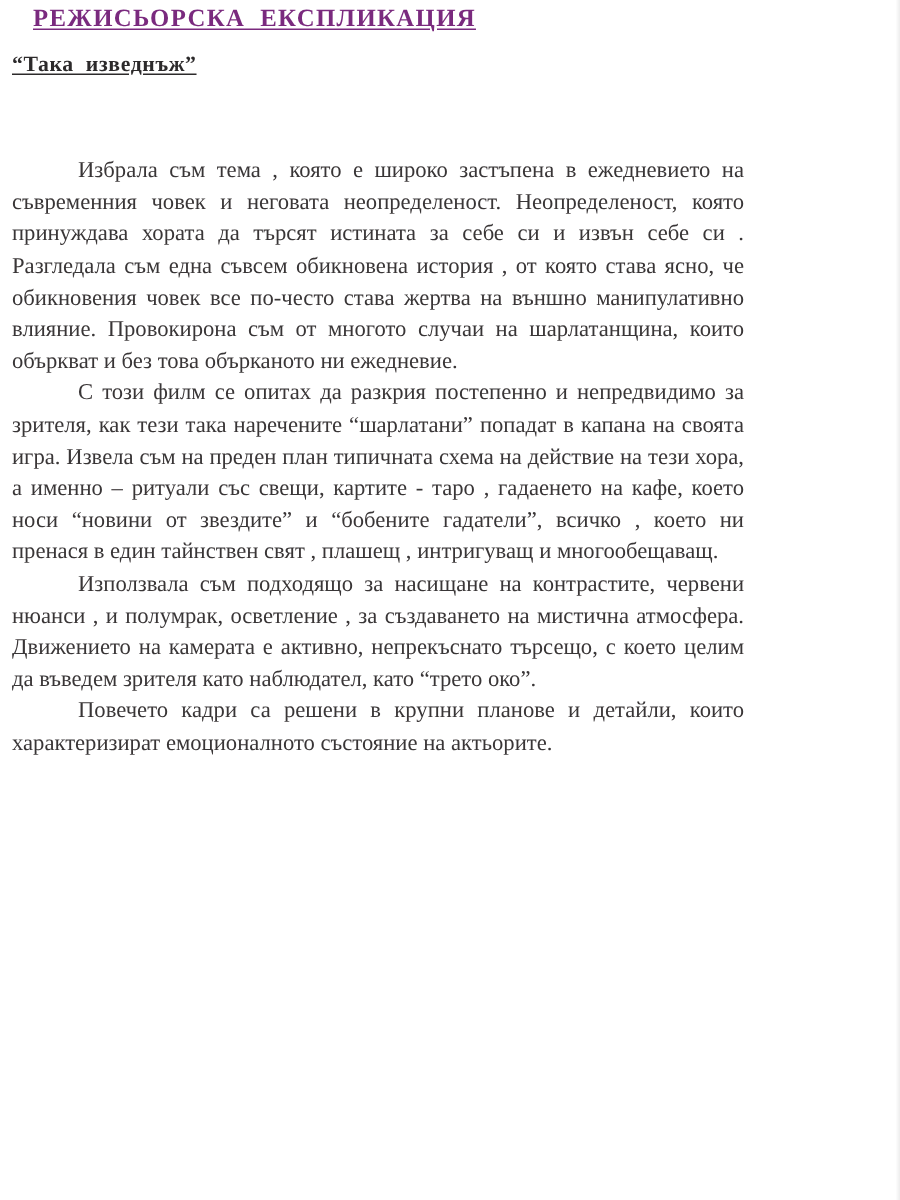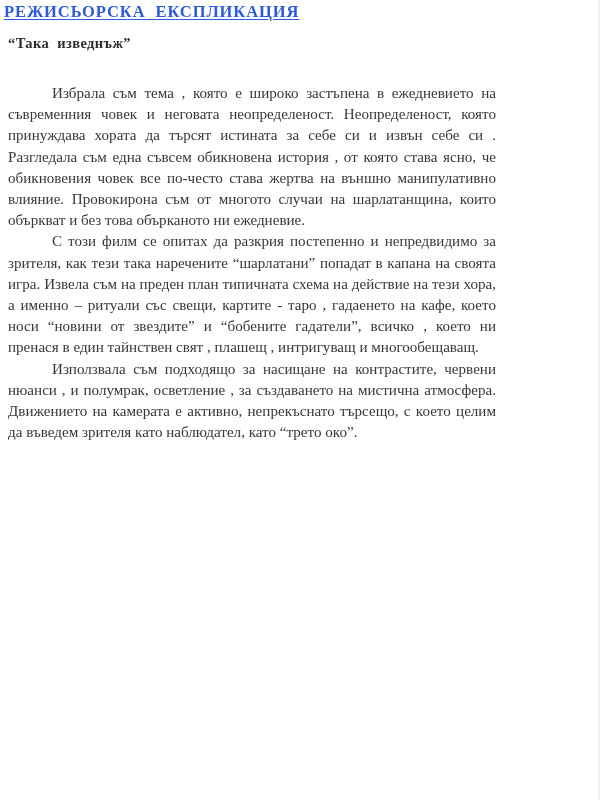"РЕЖИСЬОРСКА ЕКСПЛИКАЦИЯ" .doc-title { color: #1d4ed8 -> #701a75; left: 4px -> 22px }
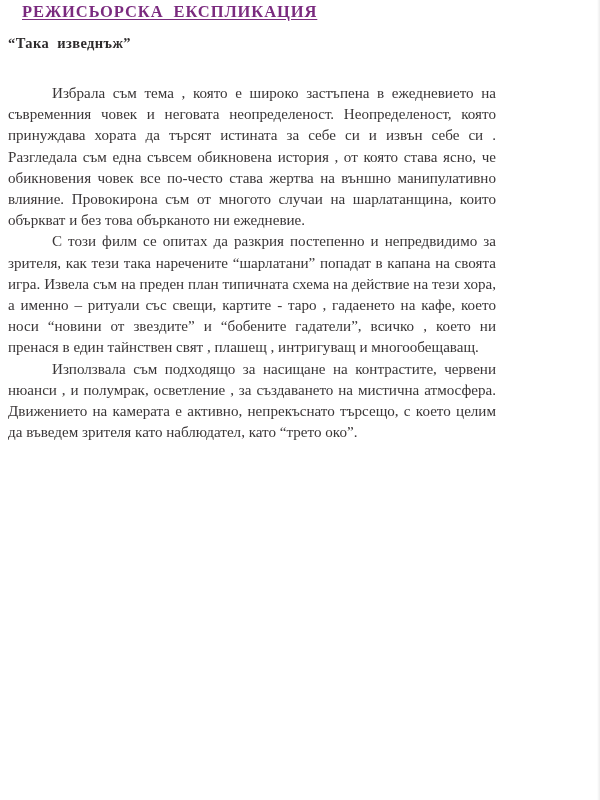"“Така изведнъж”" .doc-subtitle { text-decoration: none -> underline }
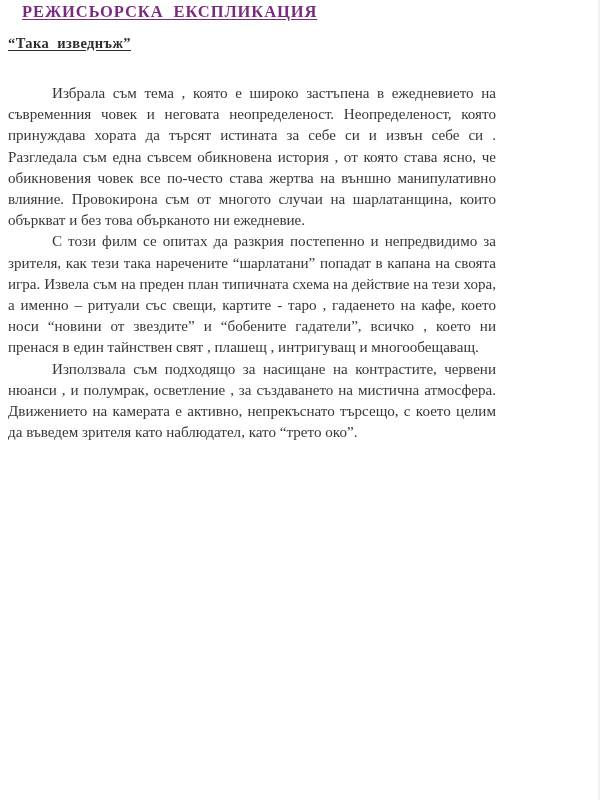"Избрала съм тема , която" .body-text { top: 83px -> 104px }
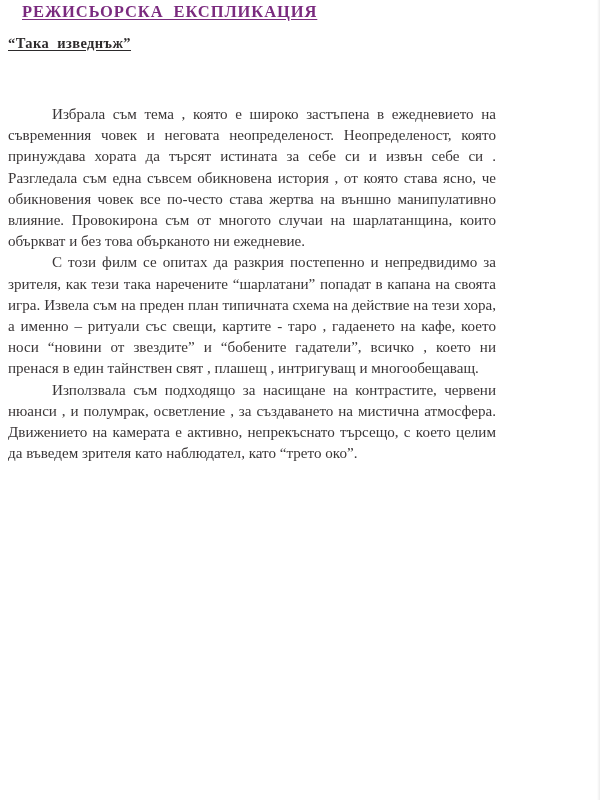"Повечето кадри са решени в" p { html: none -> <p>Повечето кадри са решени в крупни планове и детайли, които характеризират емоционалното състояние на актьорите.</p> }
